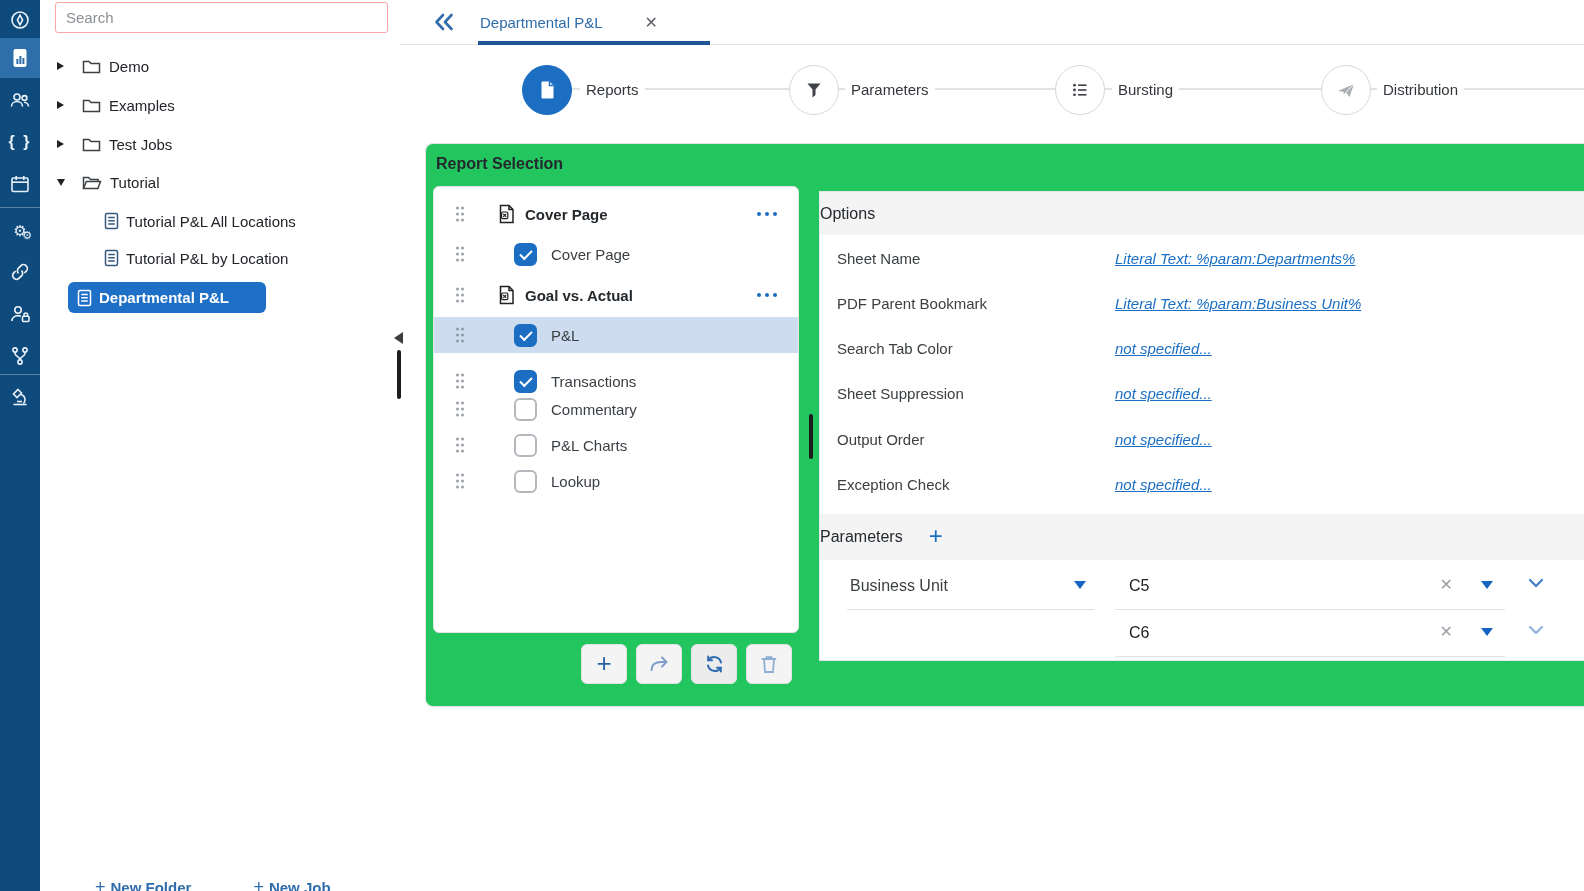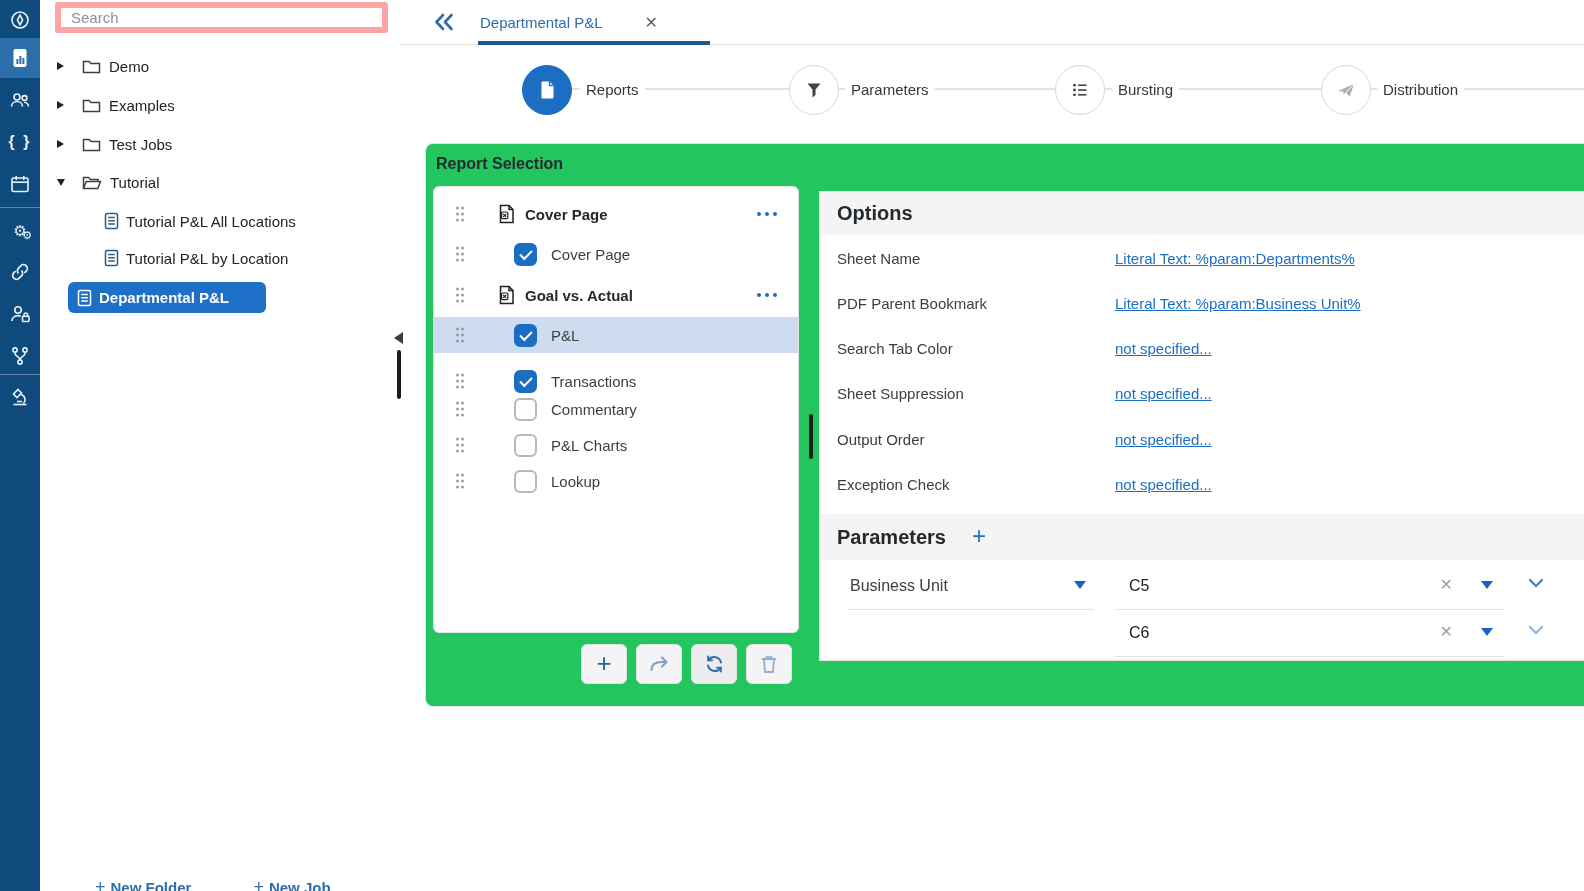"Search" .search-box { border: 6px solid #fca5a5 -> 1px solid #fca5a5 }
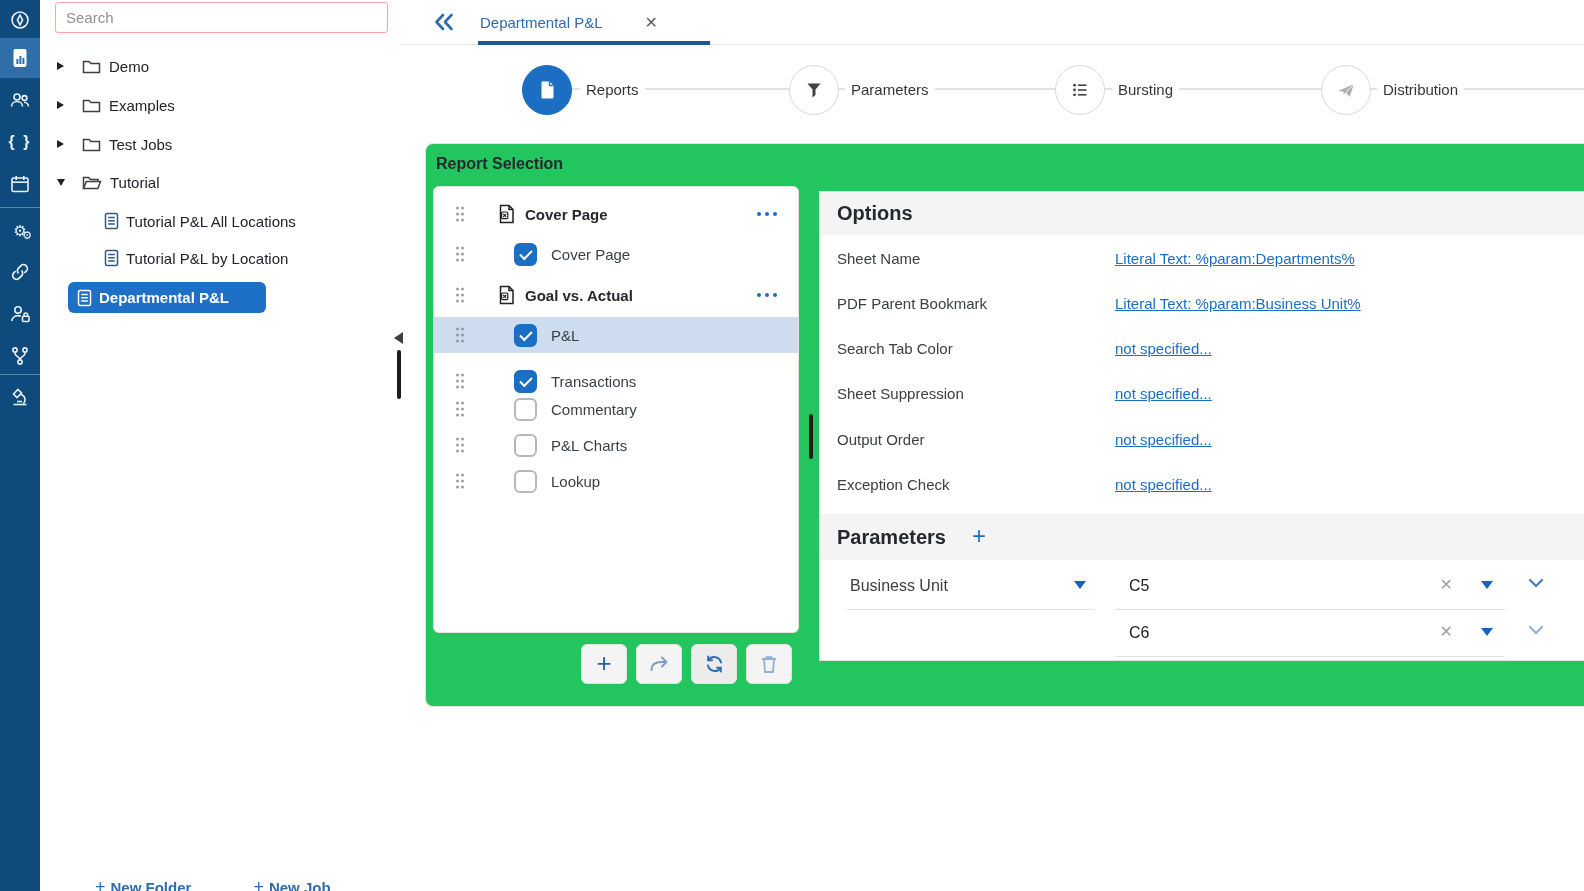"Options" .oband .oband-title { font-size: 20px -> 16px; font-weight: 700 -> 400; margin-left: 17px -> none }
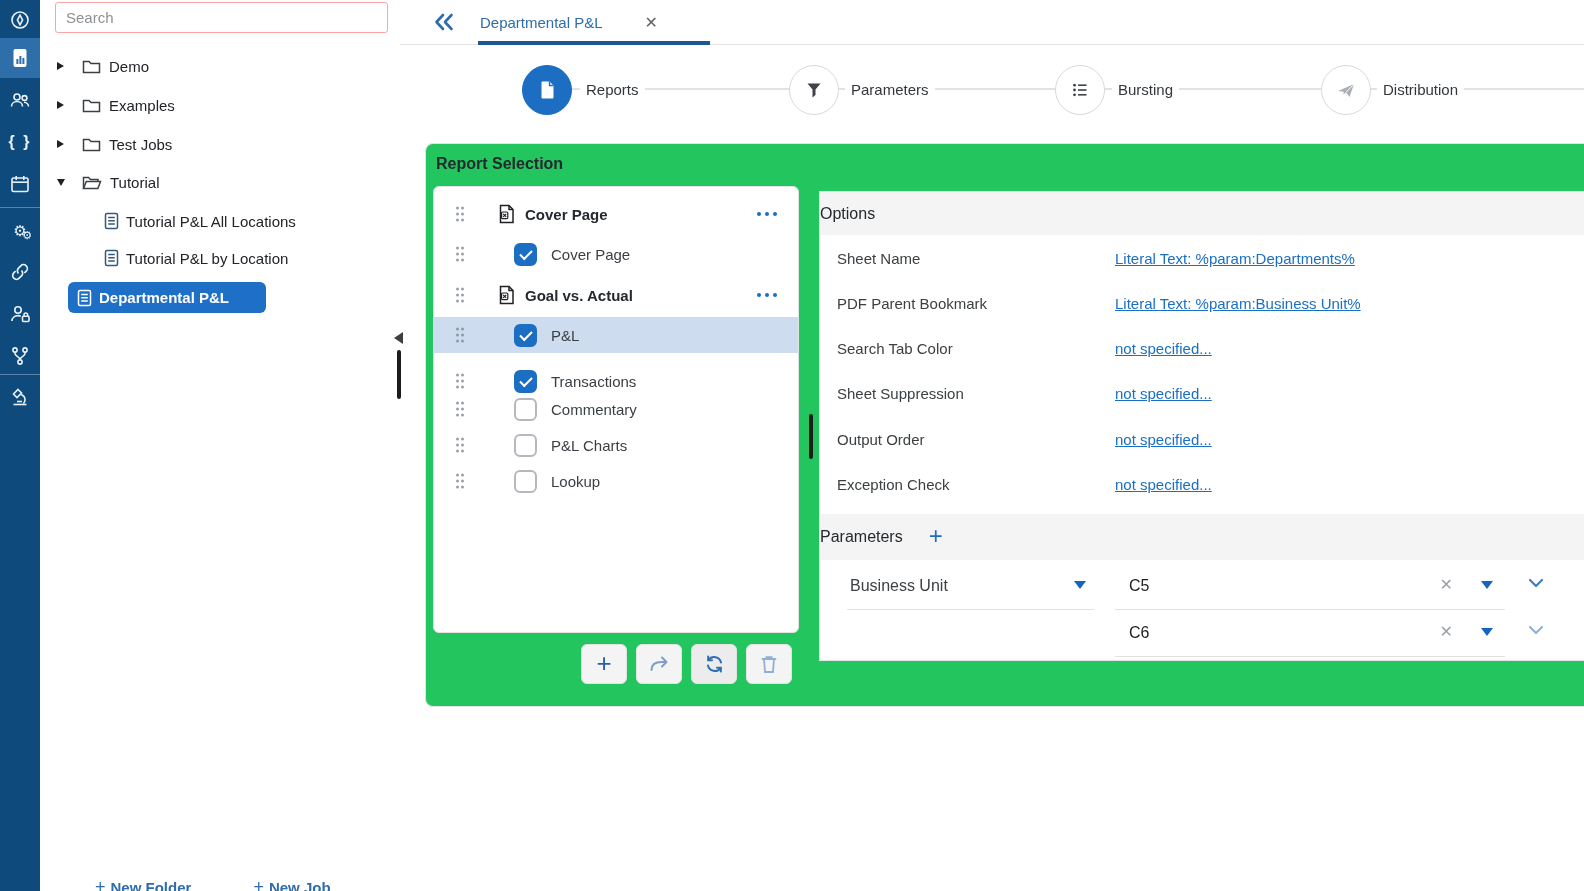"Literal Text: %param:Departments%" .orow .ovalue { font-style: none -> italic }
